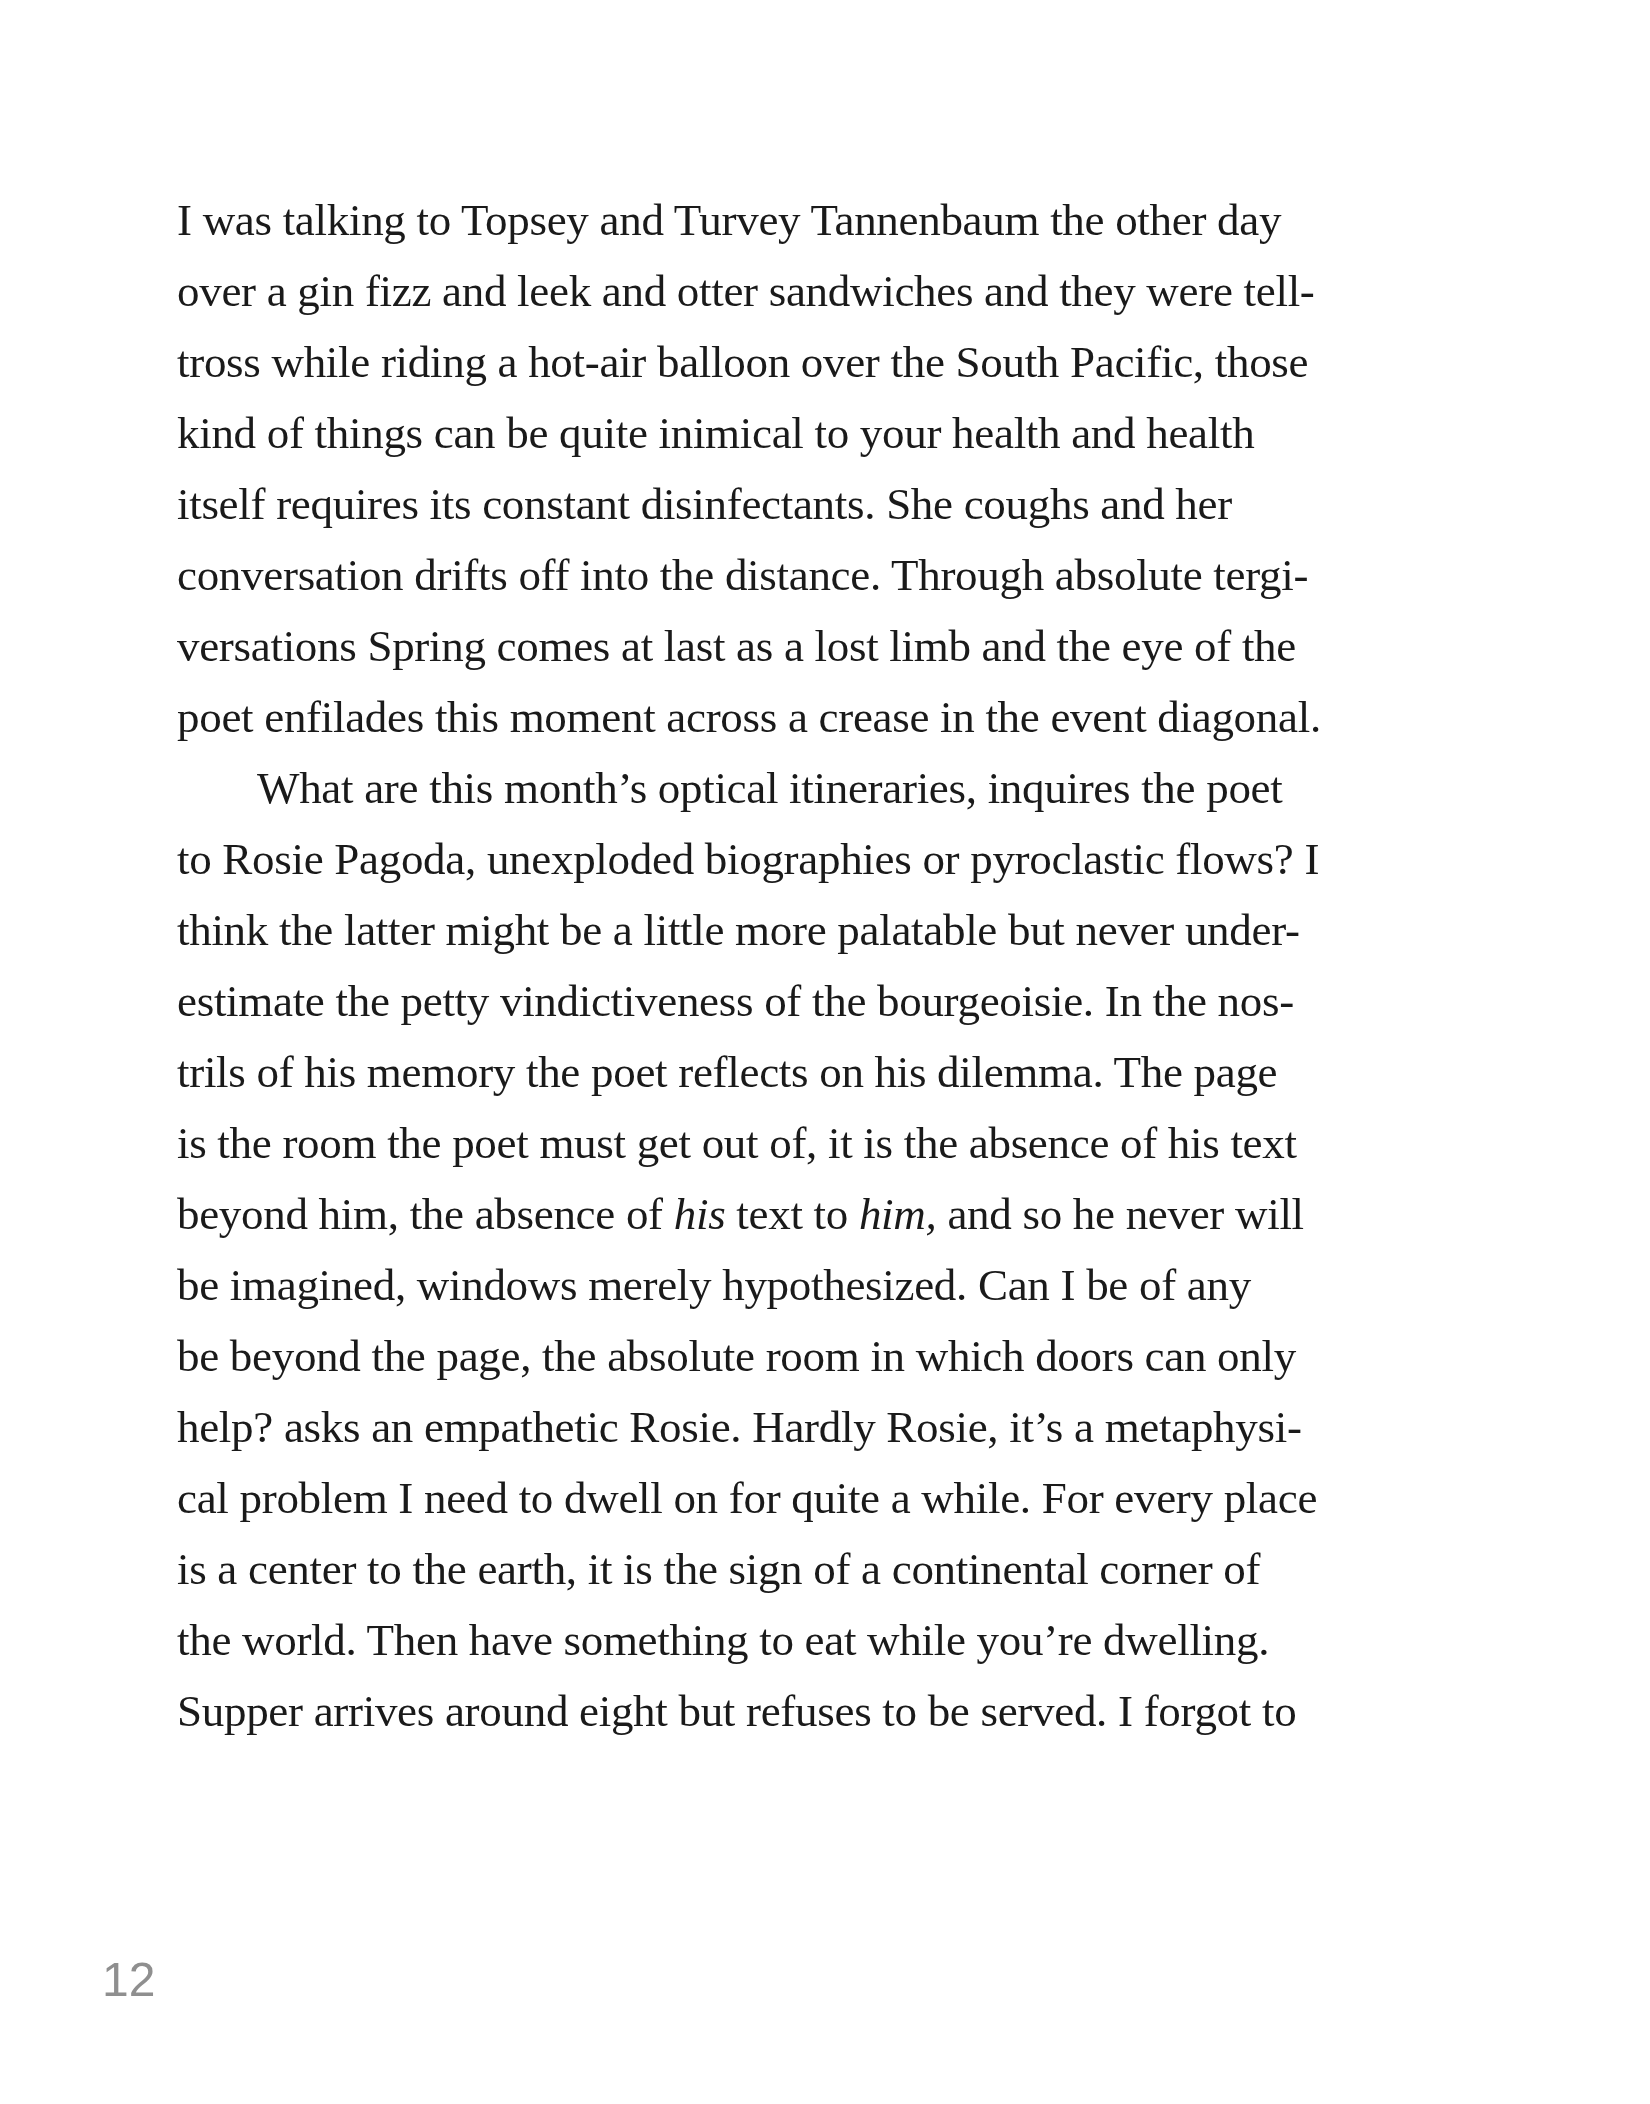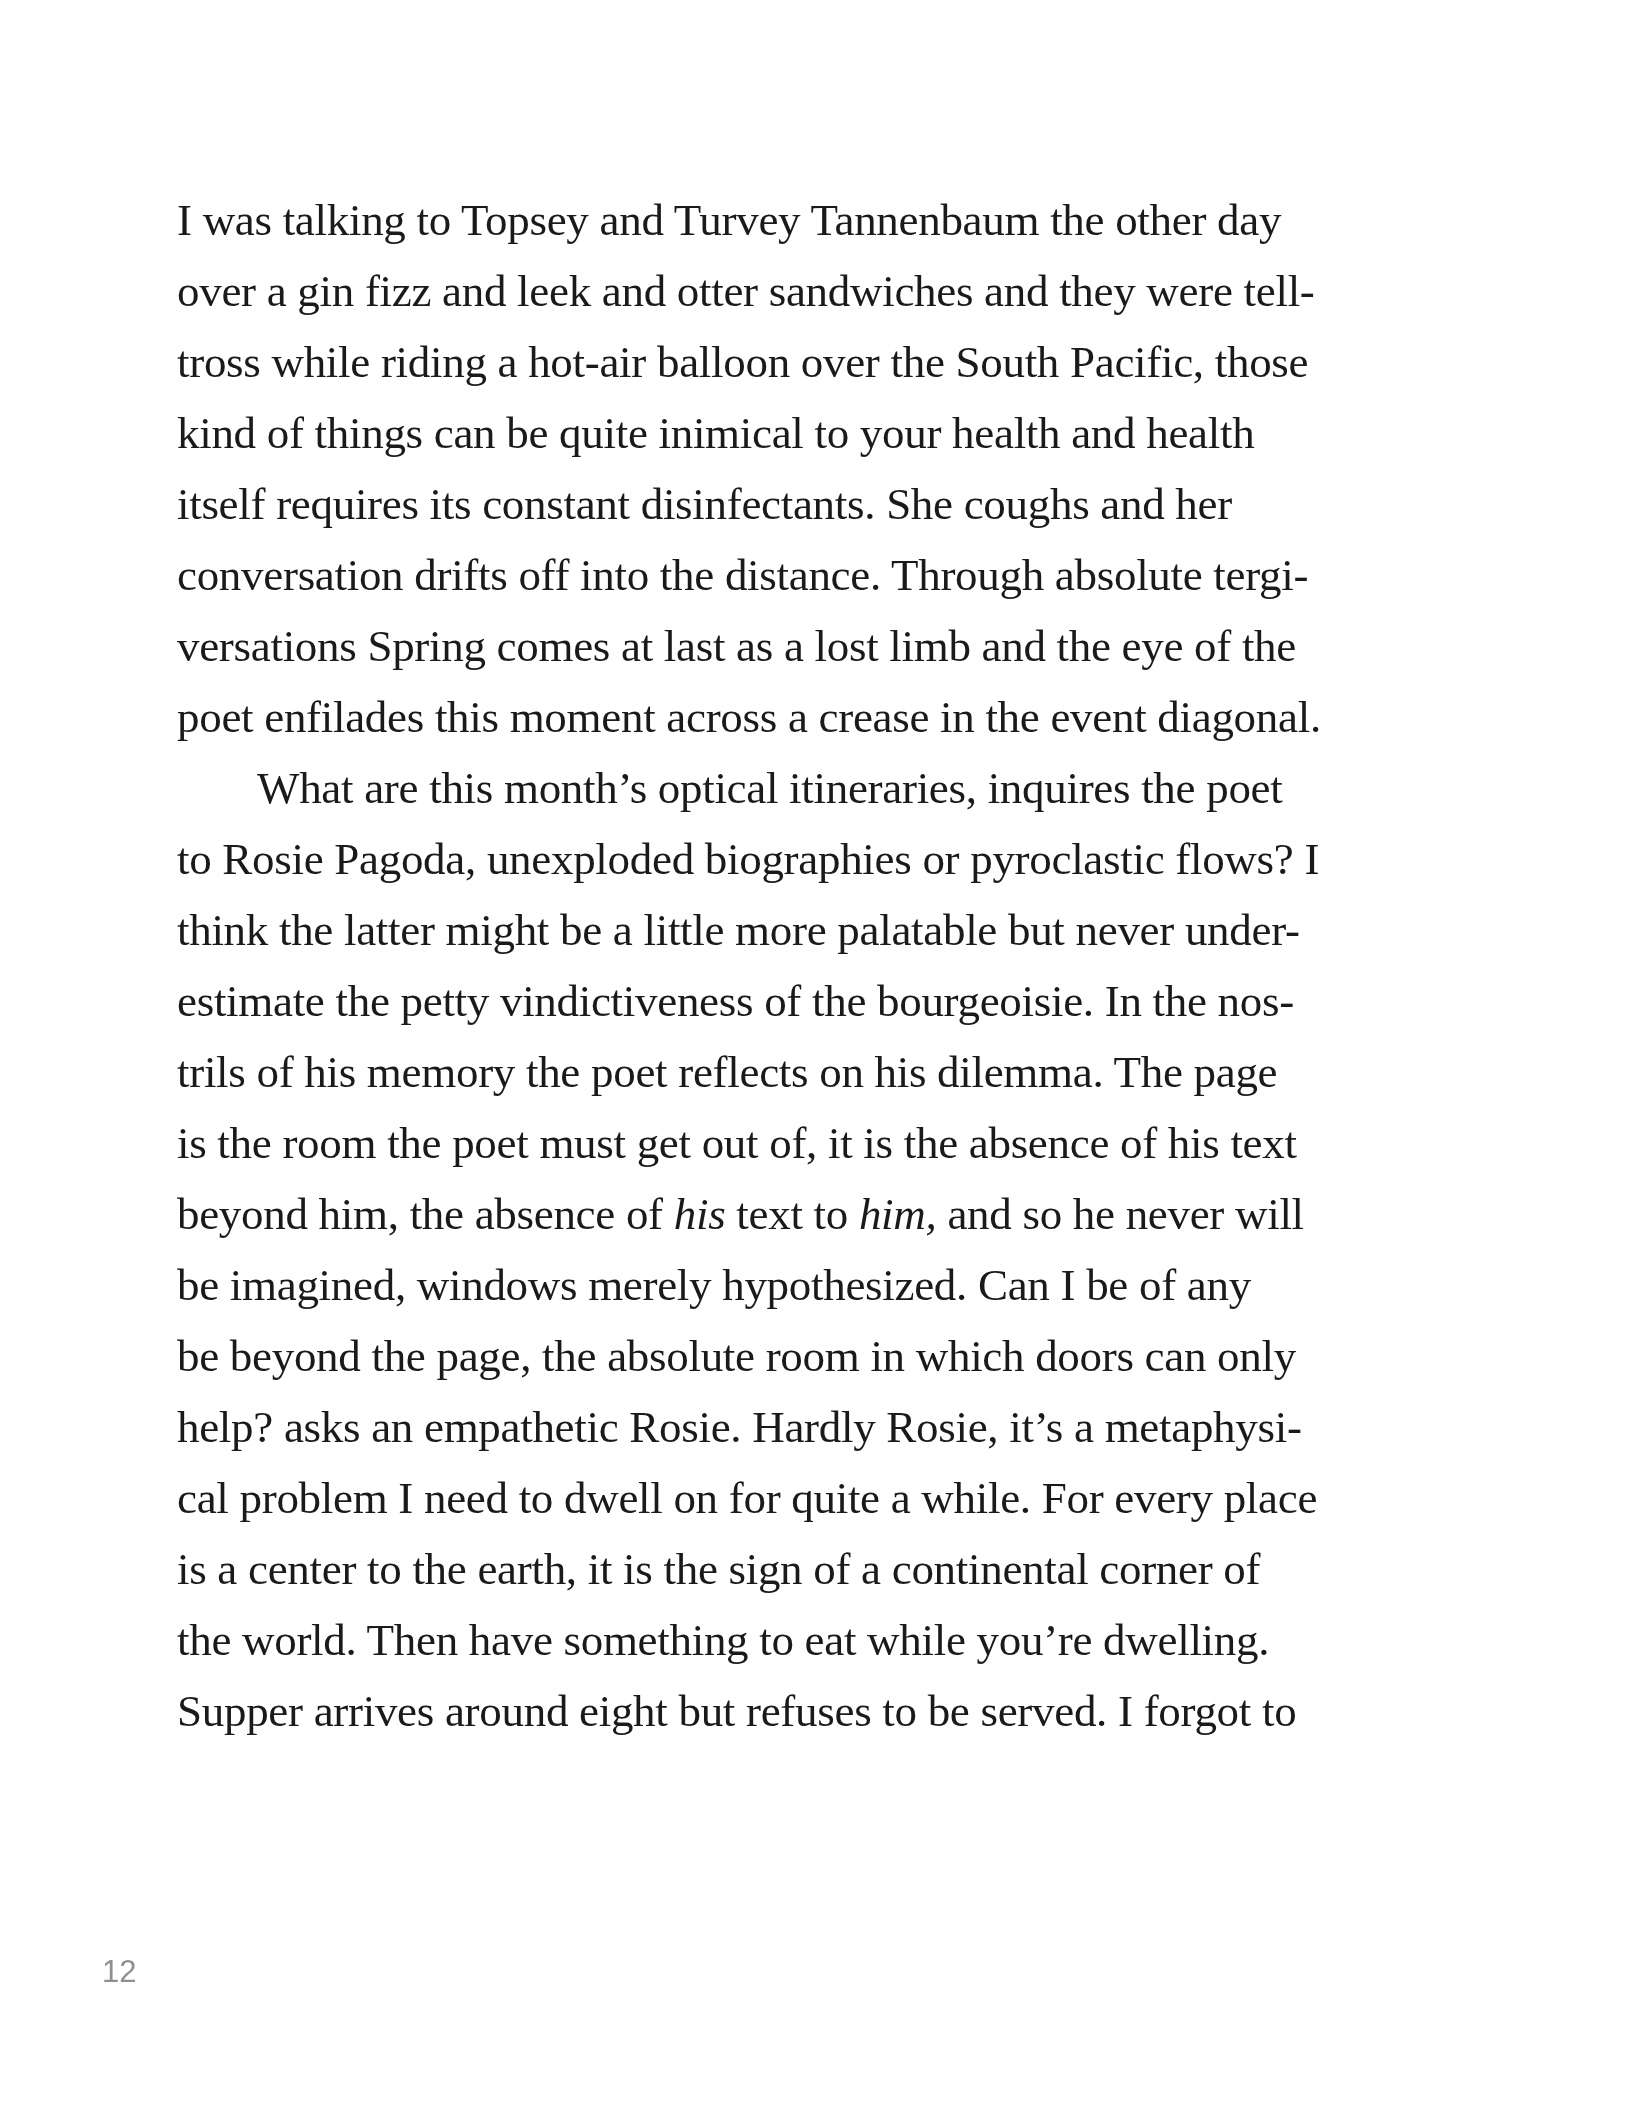"12" .page-number { font-size: 31px -> 48px }
